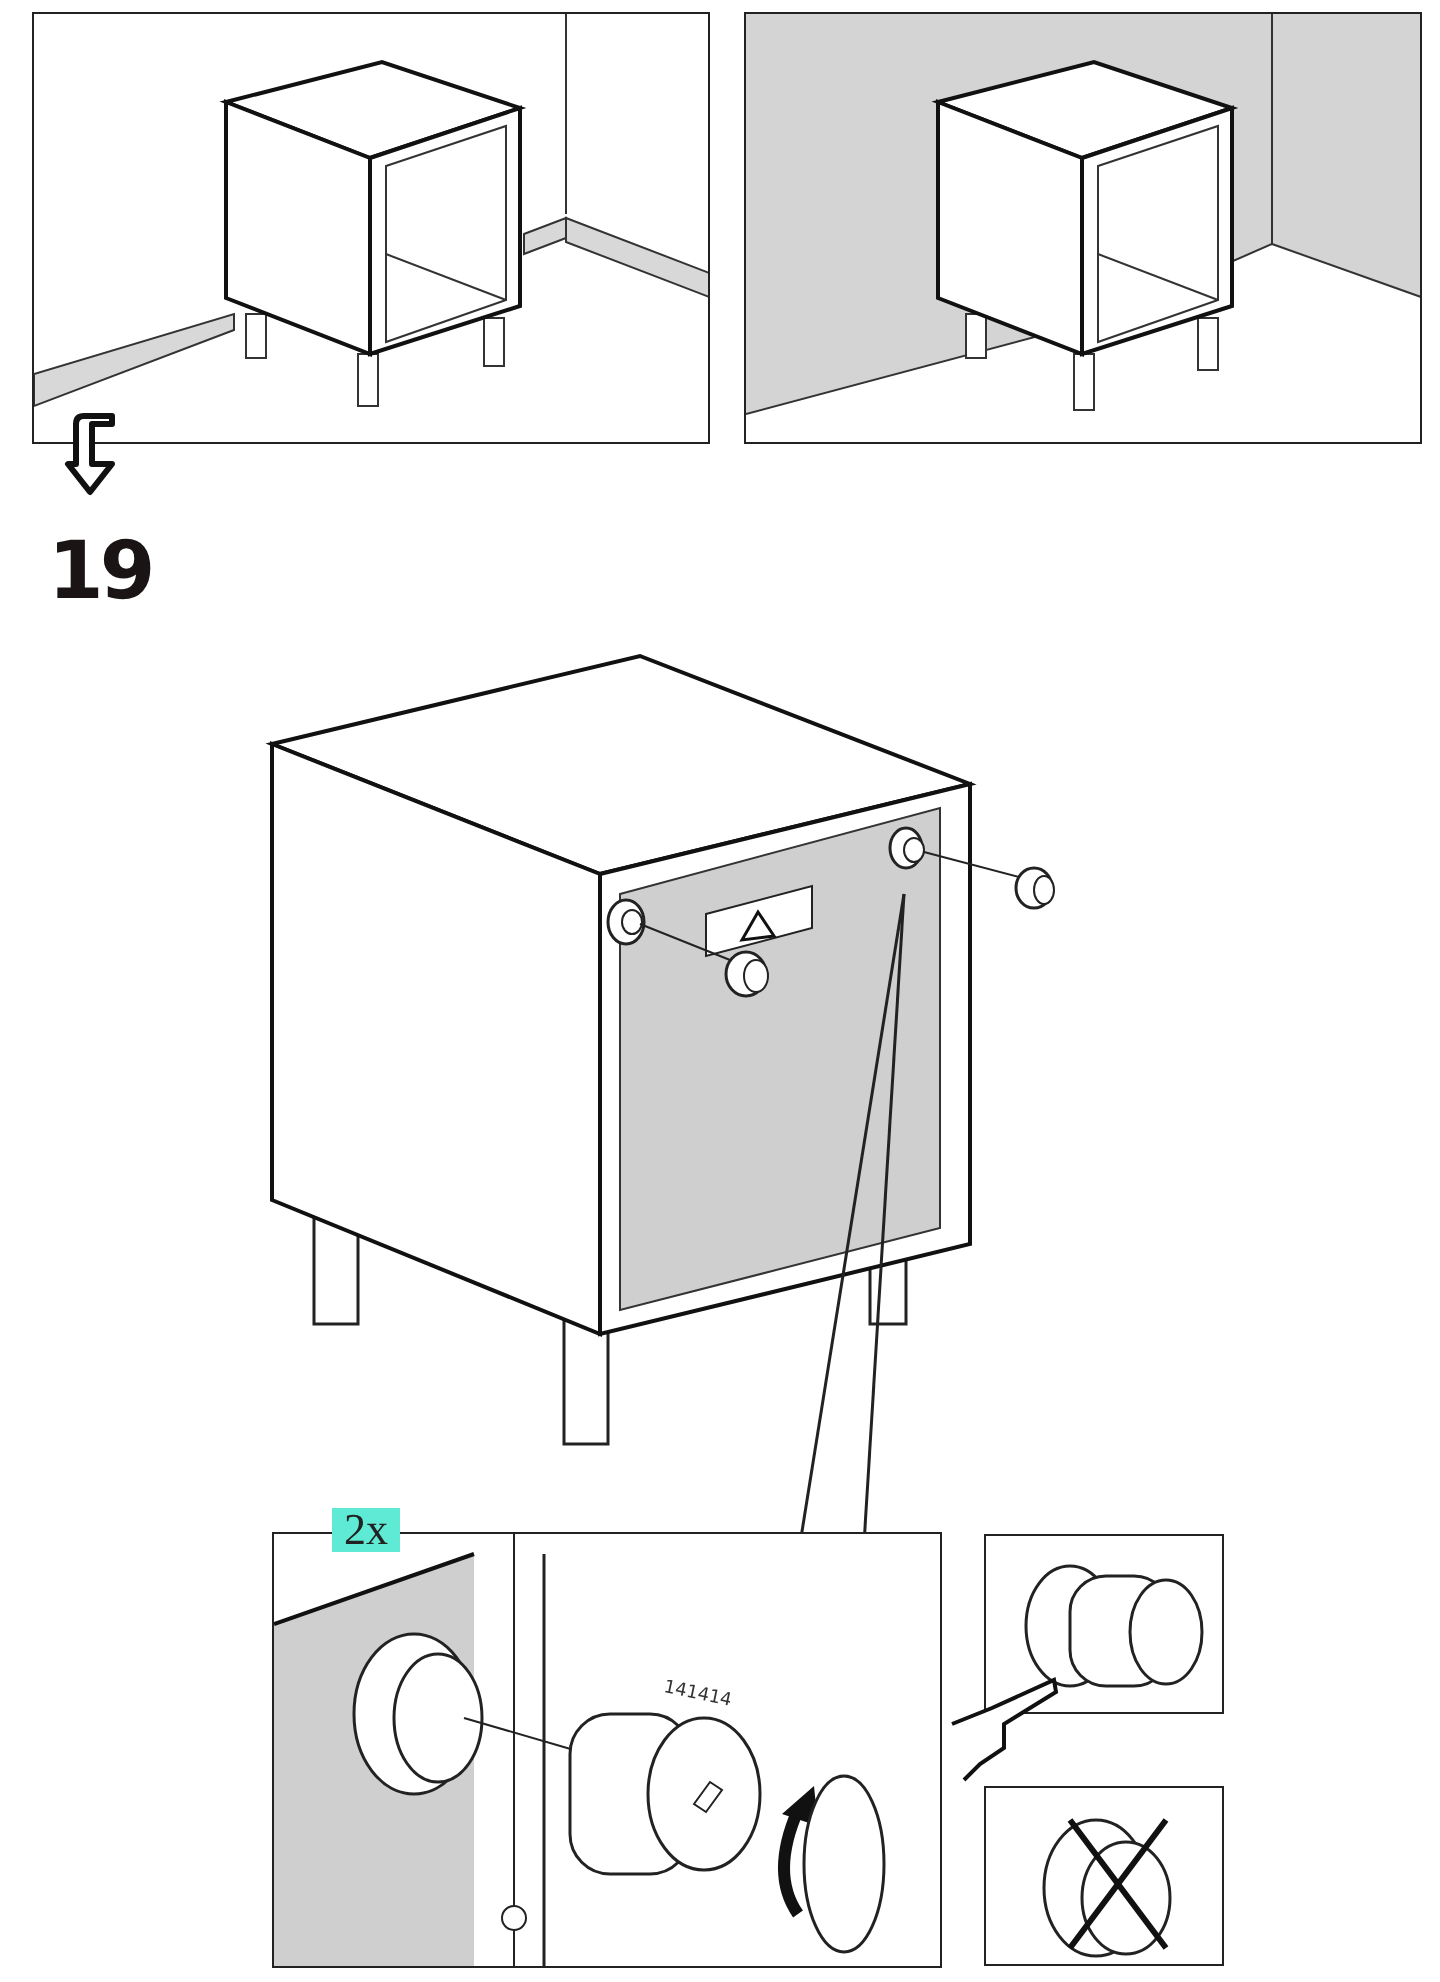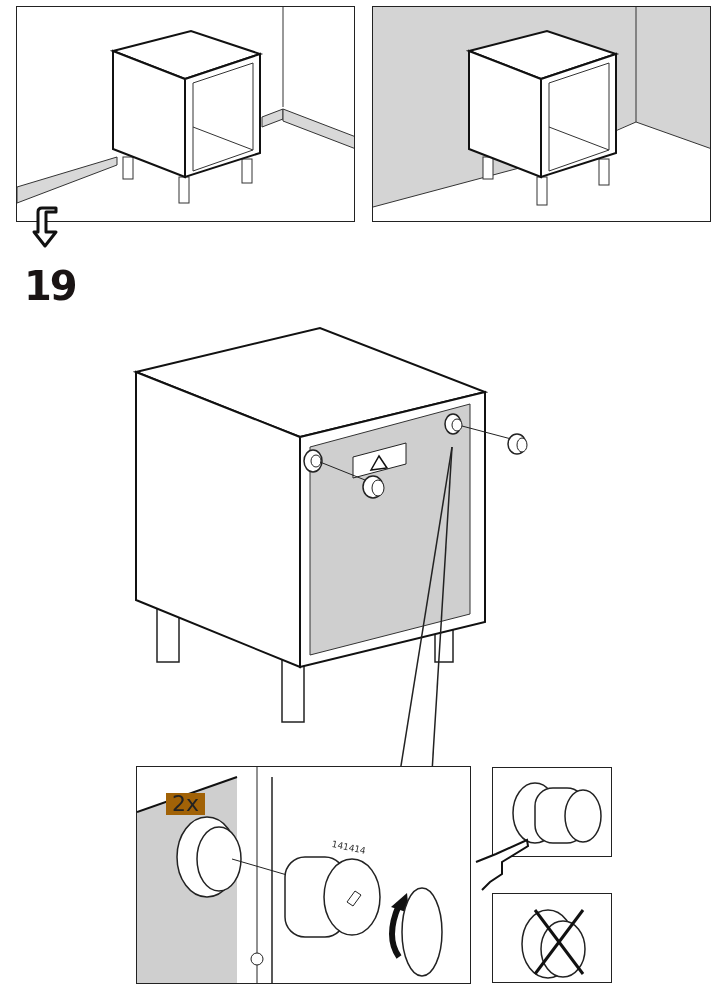"2x" .qty-label { background: #a16207 -> #5eead4; font-family: none -> Liberation Serif, serif; top: 793px -> 754px }
